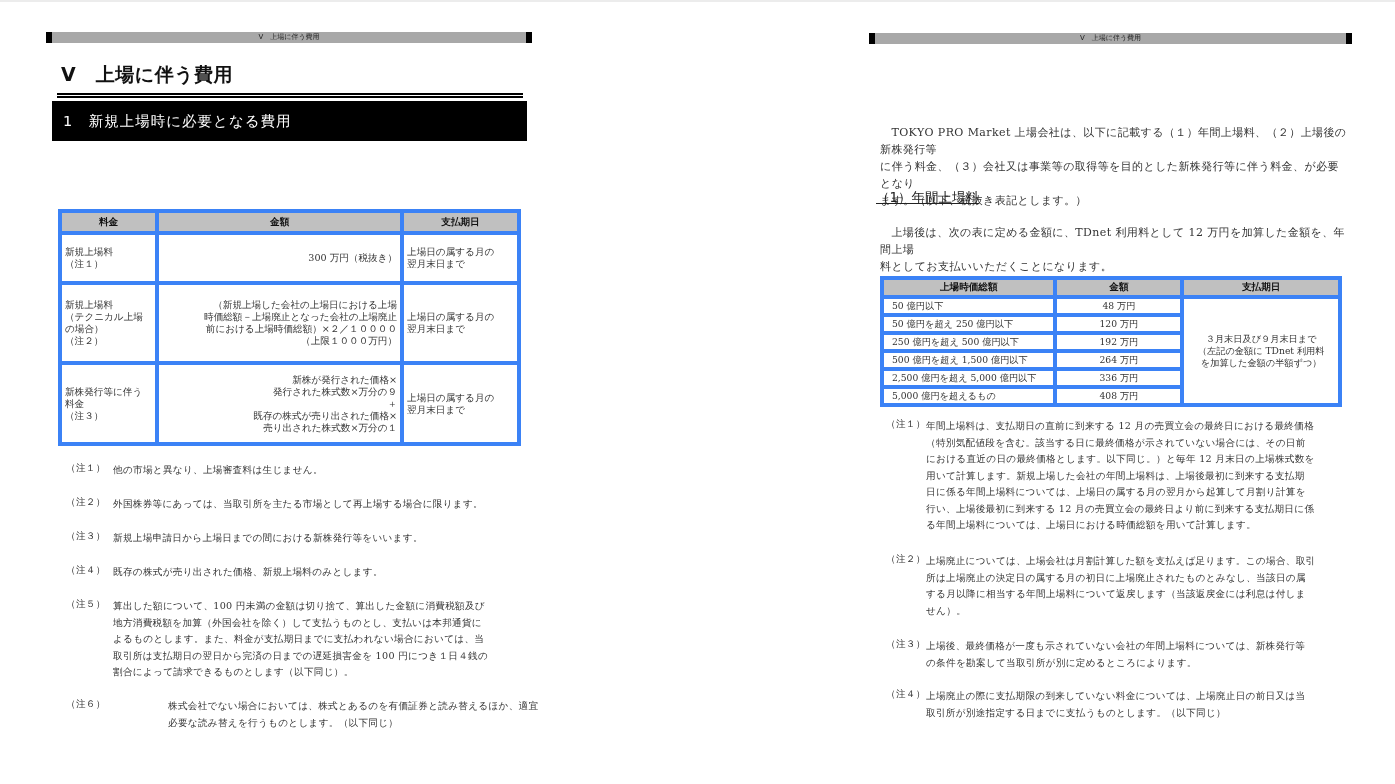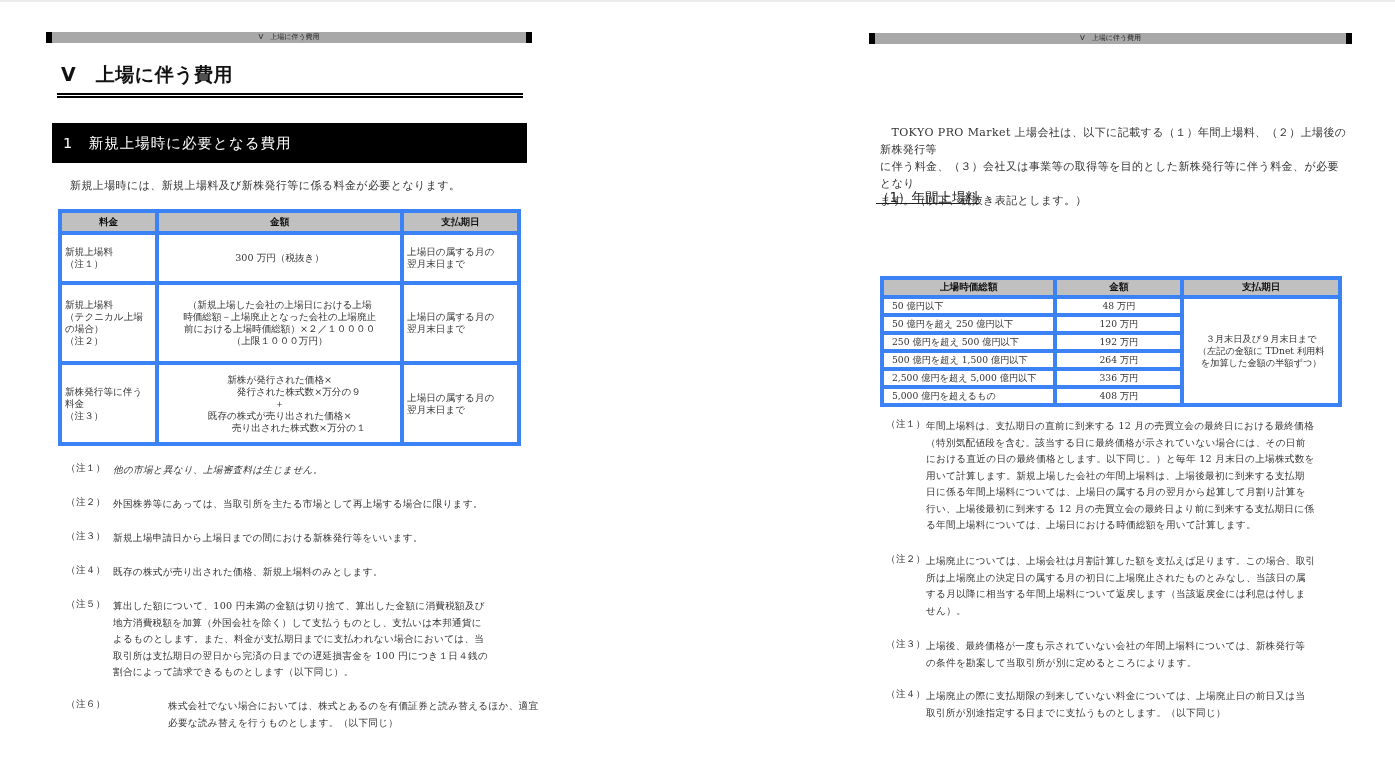"1 新規上場時に必要となる費用" div.section-box { top: 123px -> 101px }
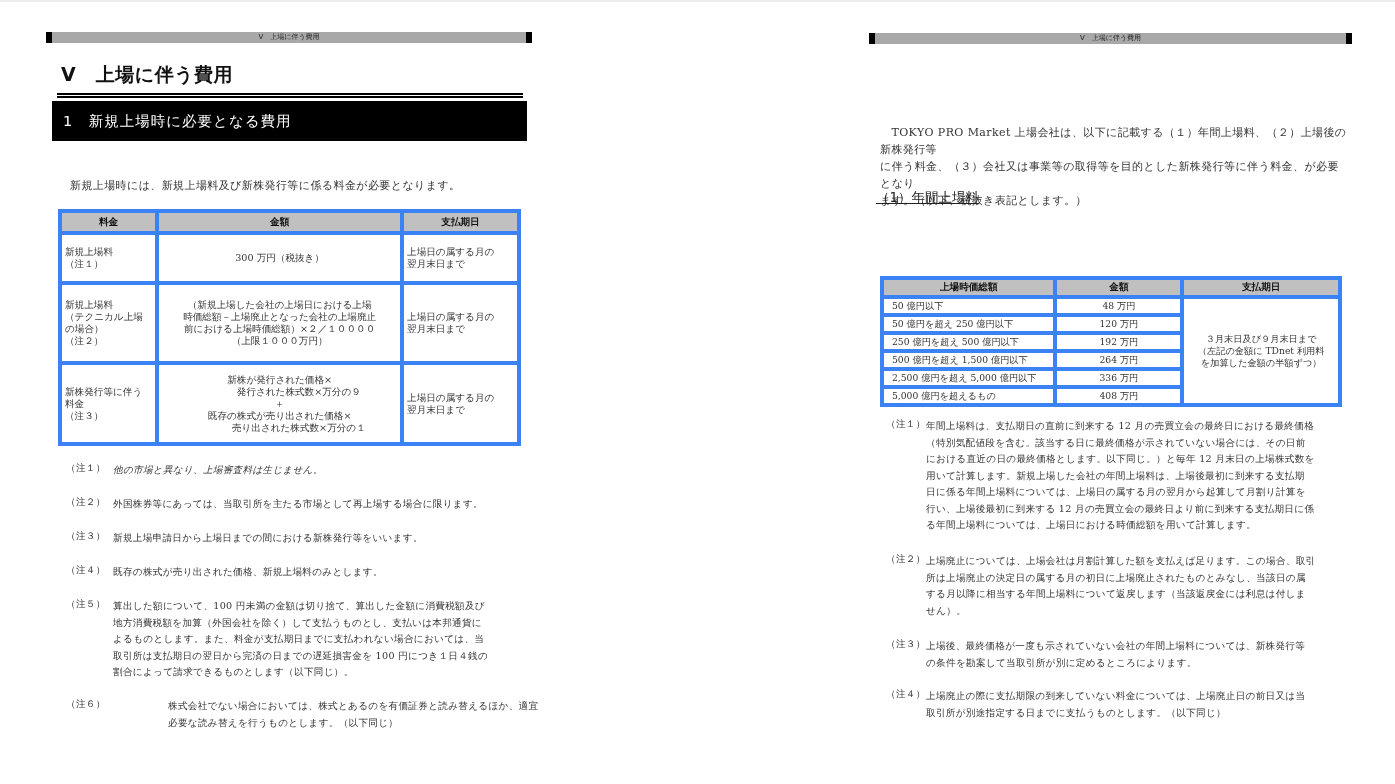"新規上場時には、新規上場料及び新株発行等に係る料金が必要となります。" div.para { html: <div>新規上場時には、新規上場料及び新株発行等に係る料金が必要となります。</div> -> none }
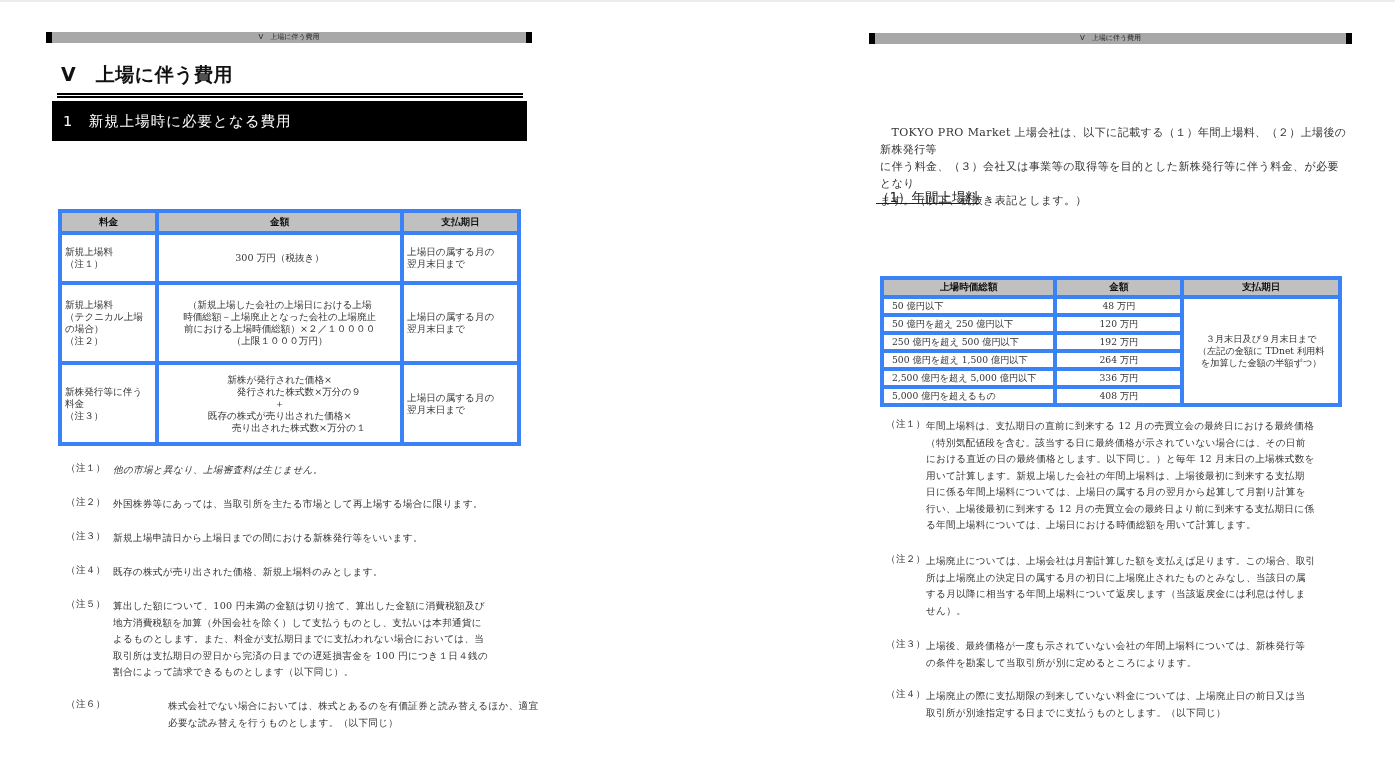"上場後は、次の表に定める金額に、TDnet 利用料として 12" div.para { html: none -> <div> 上場後は、次の表に定める金額に、TDnet 利用料として 12 万円を加算した金額を、年間上場 料としてお支払いいただくことになります。</div> }
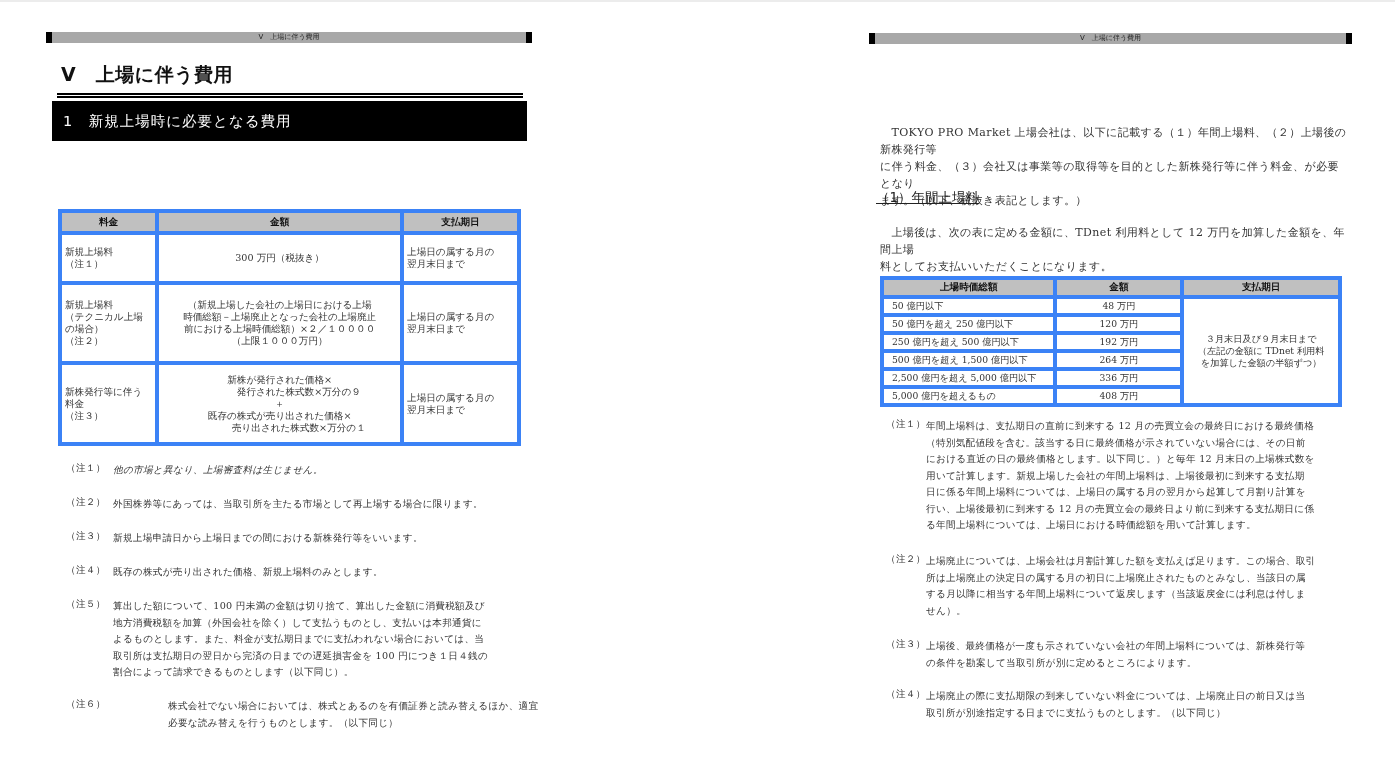"300 万円（税抜き）" table.t1 td.c { text-align: center -> right }
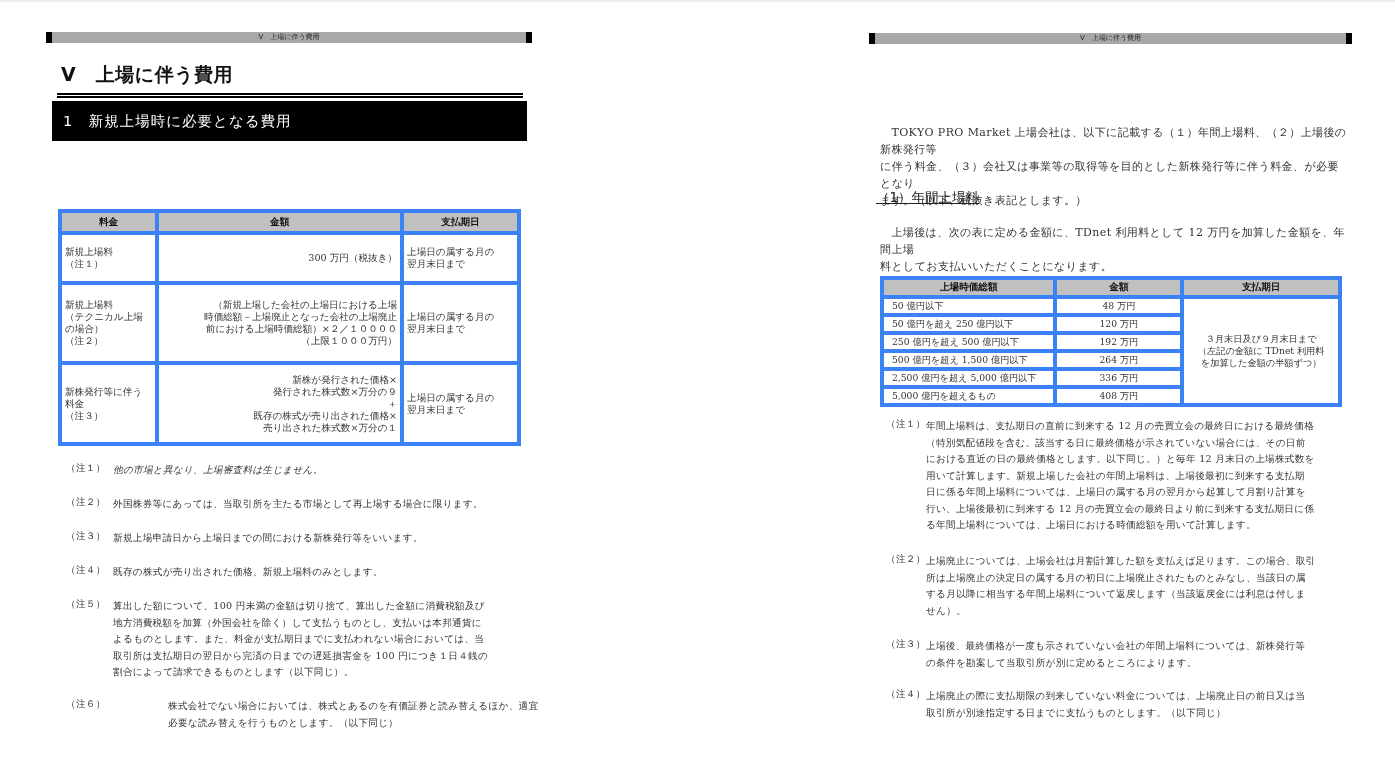"他の市場と異なり、上場審査料は生じません。" span.body { font-style: italic -> none }
